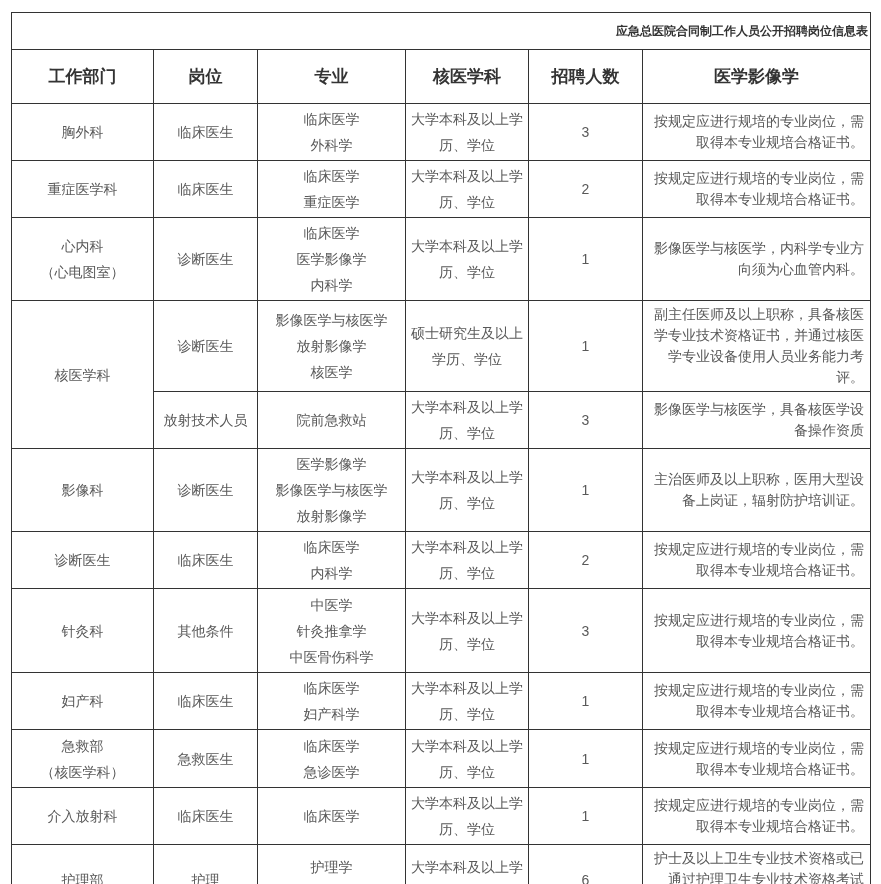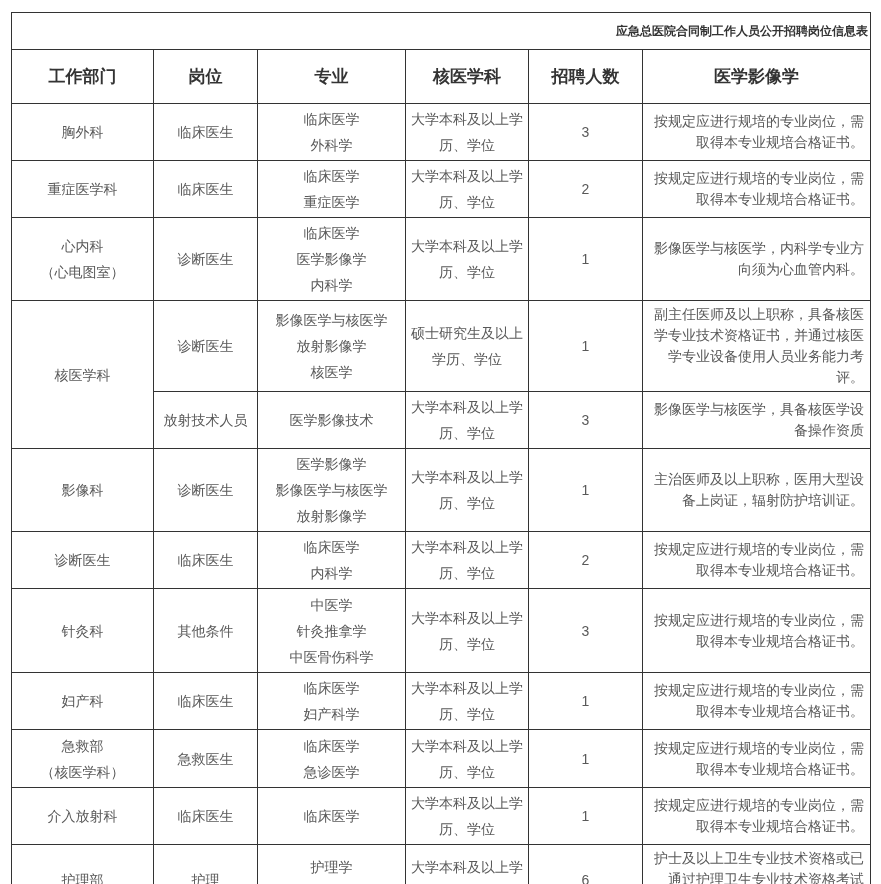"医学影像技术" td.c { text: 医学影像技术 -> 院前急救站 }
